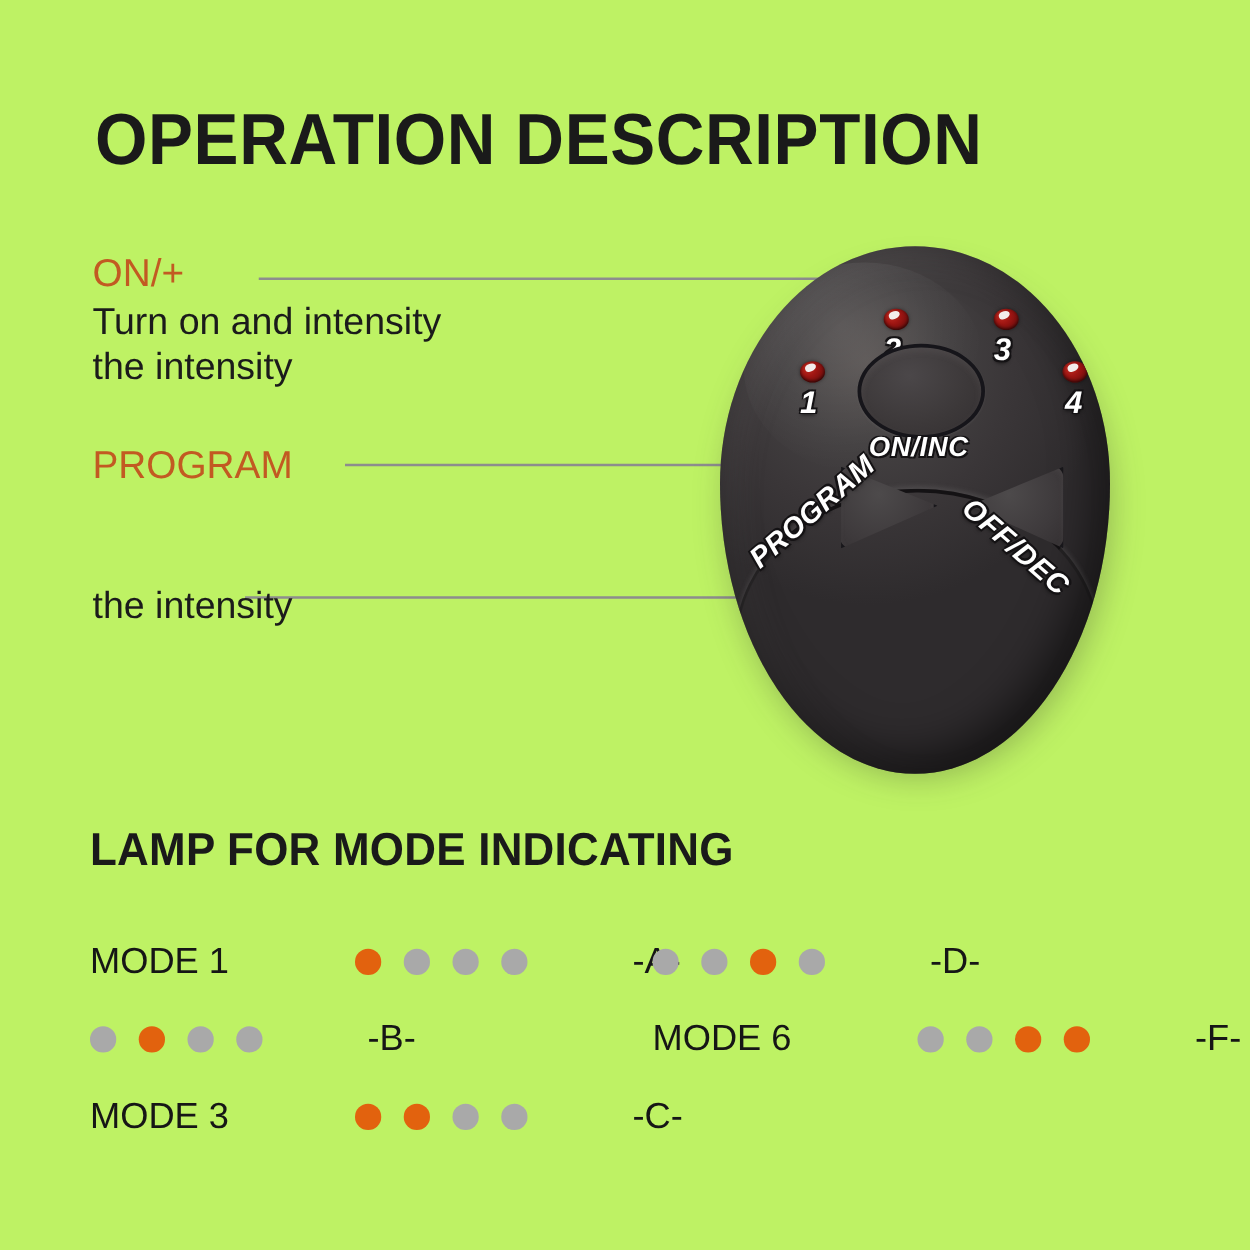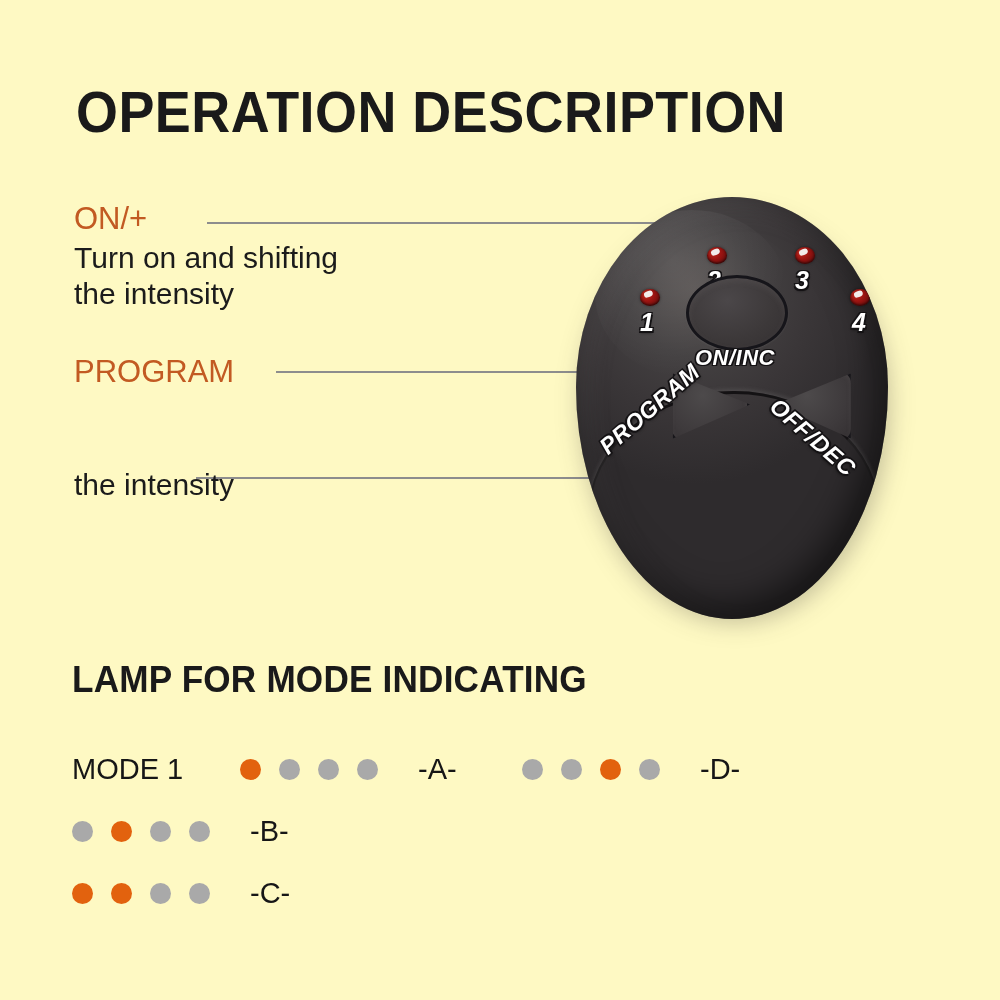"OPERATION DESCRIPTION" .page { background: #fef9c3 -> #bef264 }
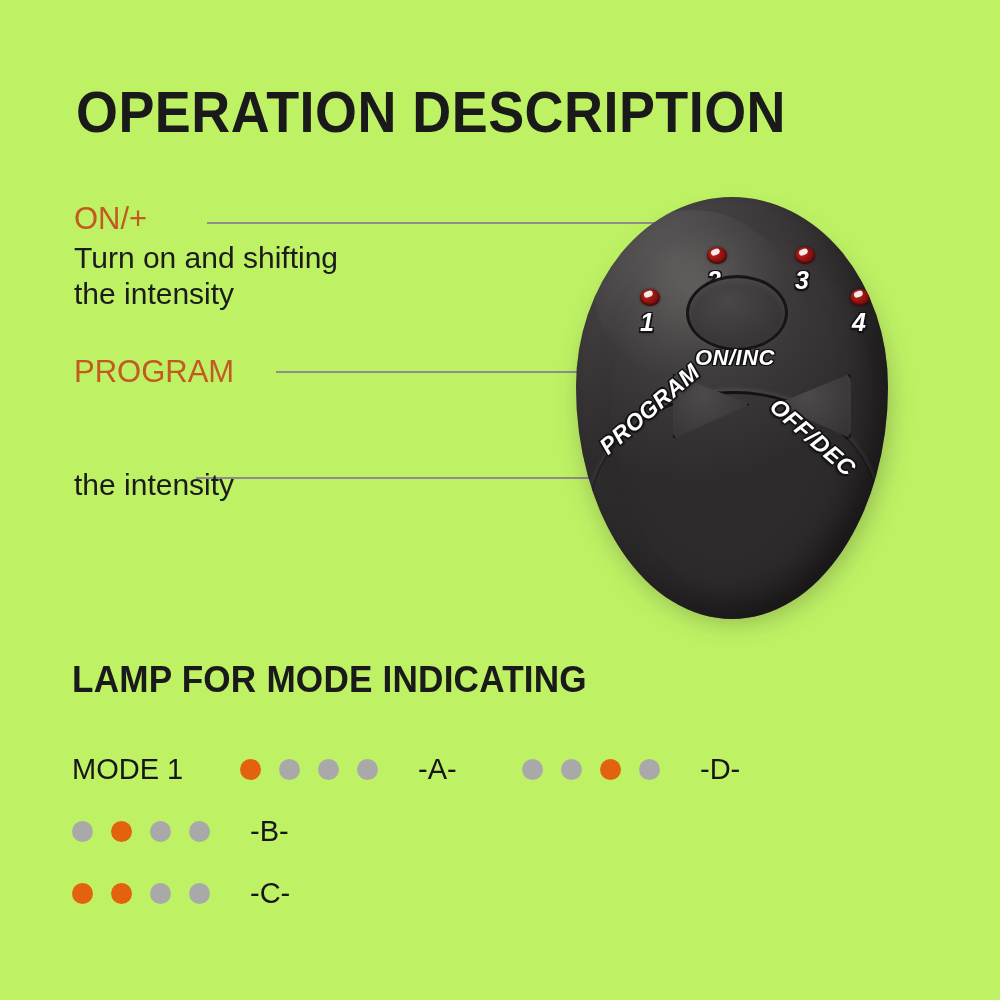"Turn on and shifting" div { text: shifting -> intensity }
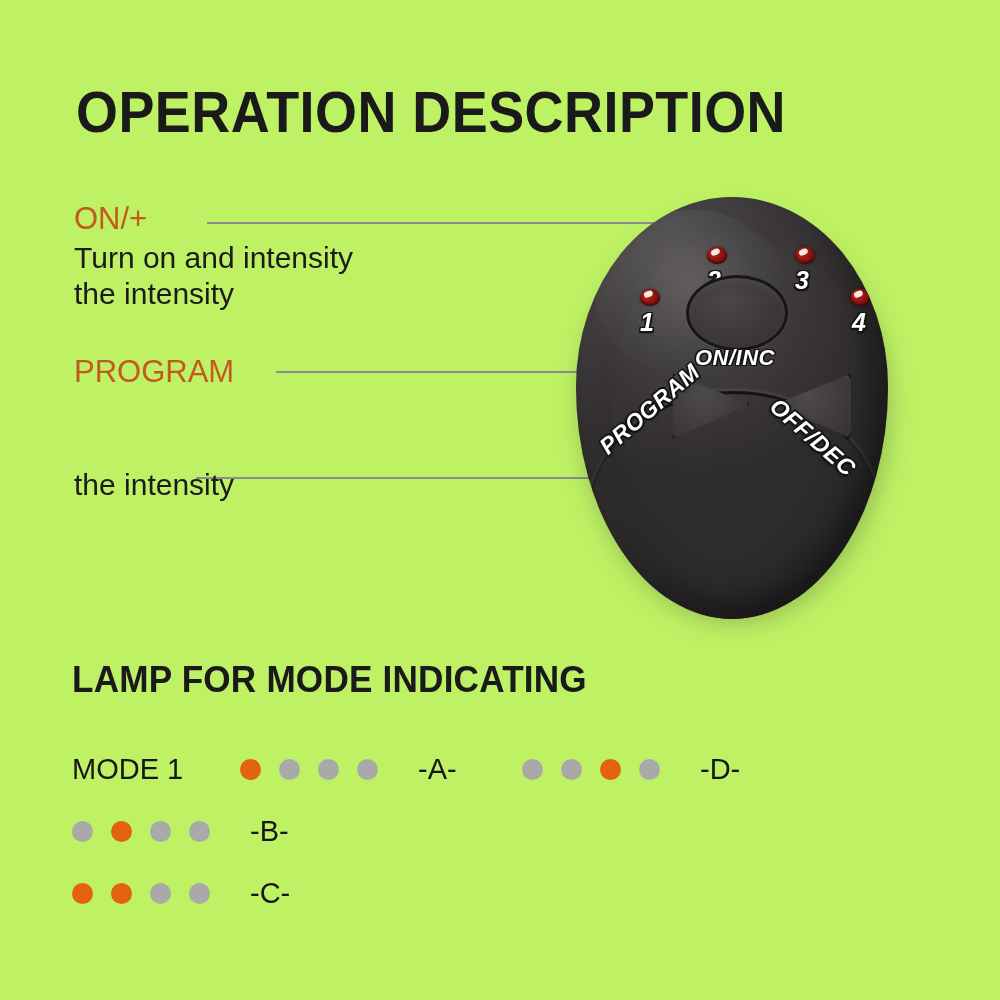"MODE 1" .mode-row { gap: none -> 44px }
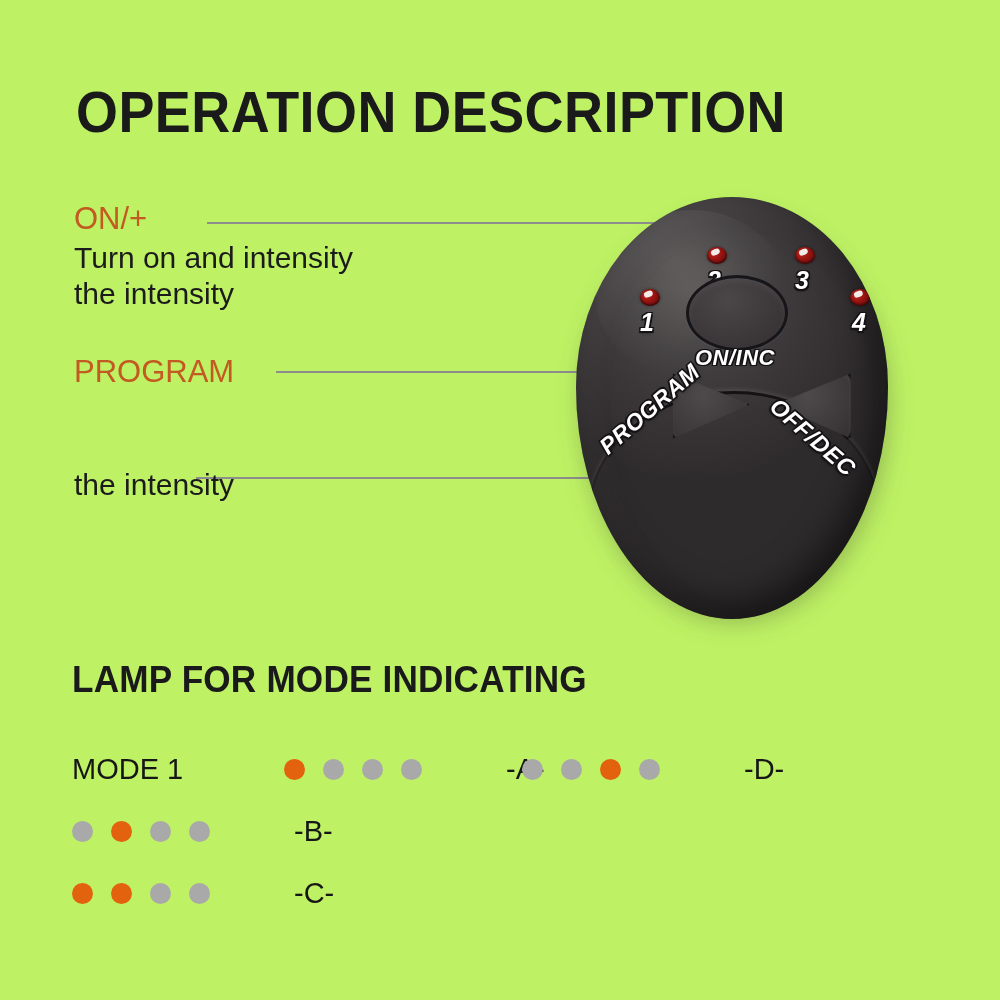"MODE 6" div.mode-row { html: none -> <div> <div>MODE 6</div> <div> <div></div> <div></div> <div></div> <div></div> </div> <div>-F-</div> </div> }
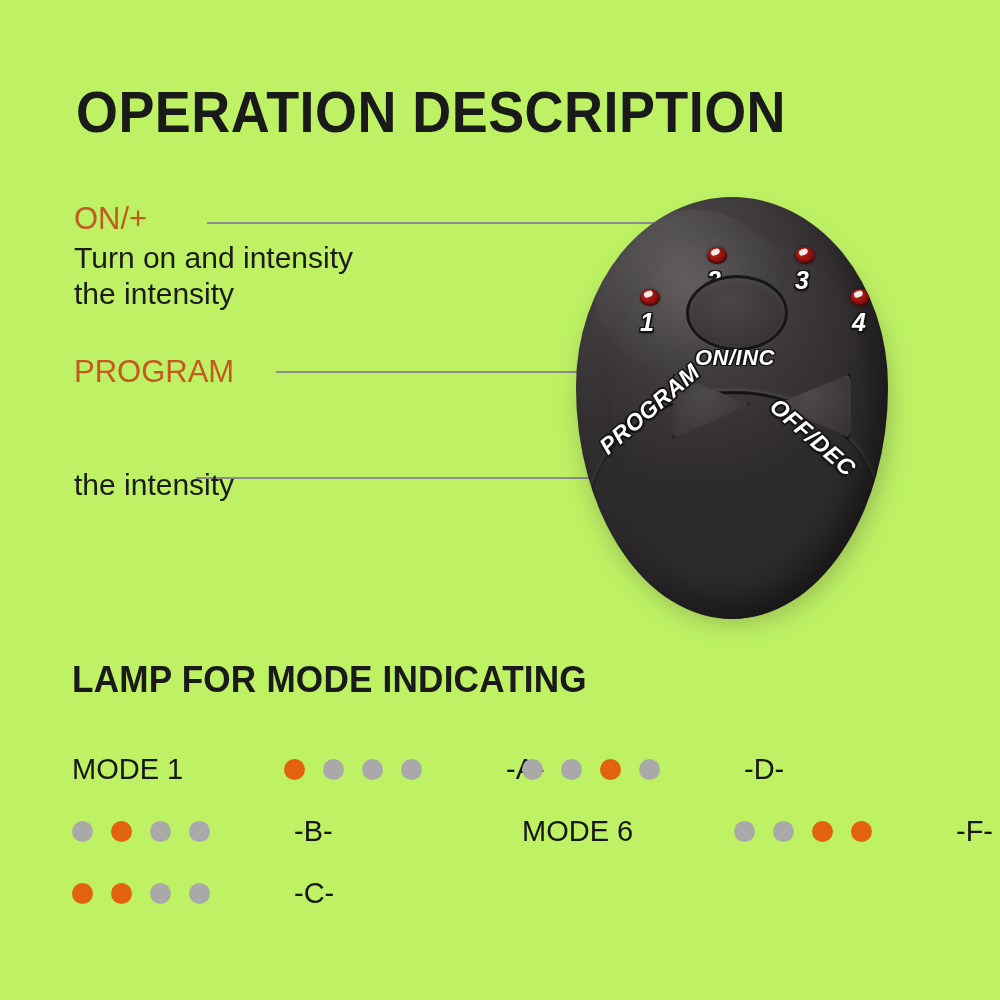"MODE 3" div.mode-label { html: none -> <div>MODE 3</div> }
